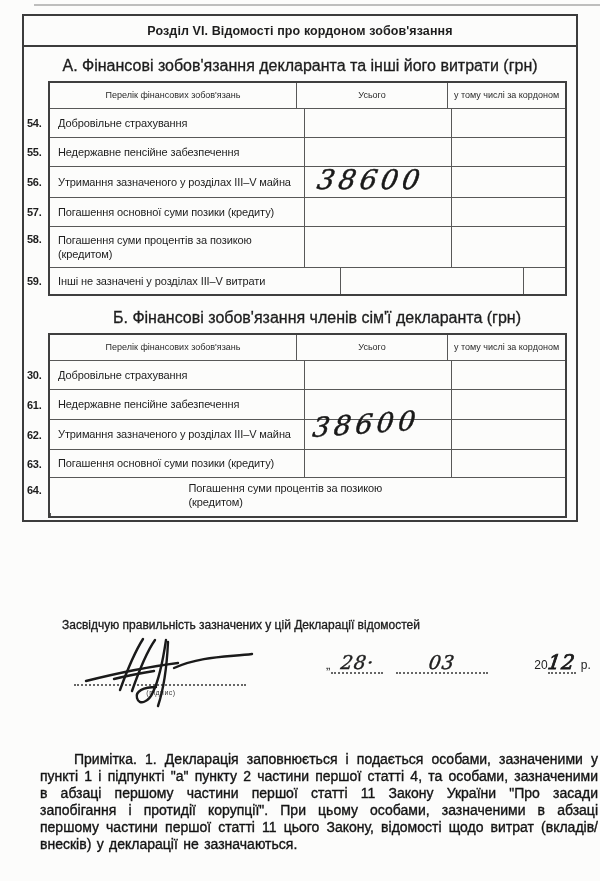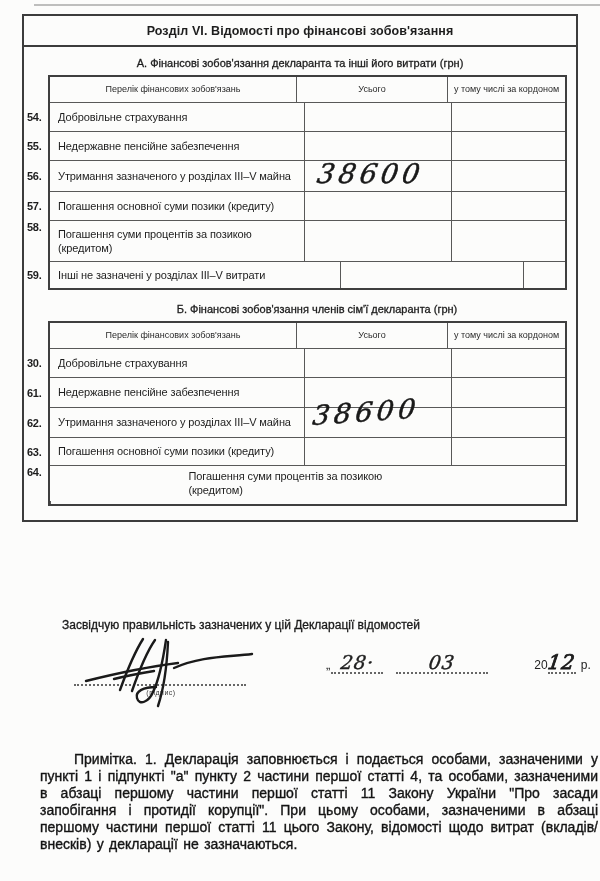"Розділ VI. Відомості про фінансові" div.titlebar { text: фінансові -> кордоном }
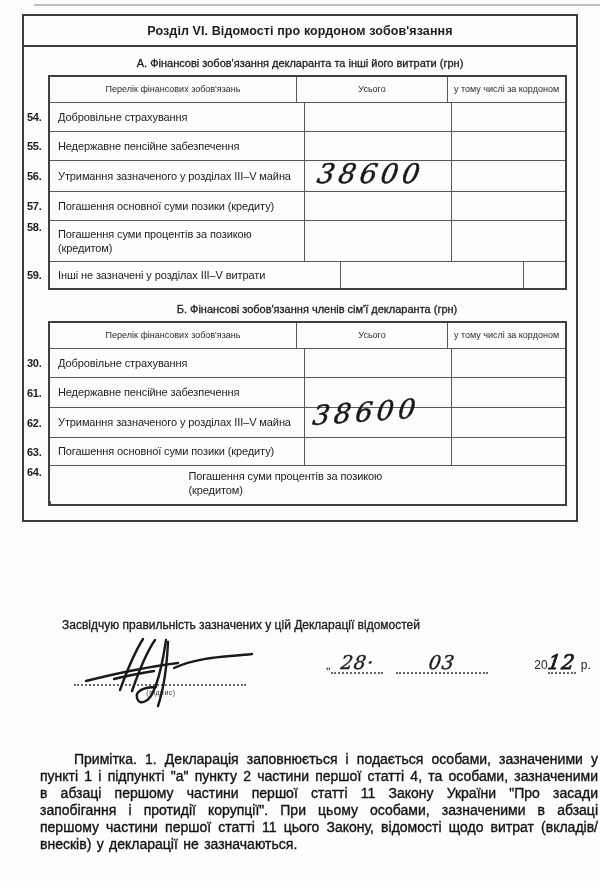"А. Фінансові зобов'язання декларанта та" .sec-head { font-size: 11px -> 16px }
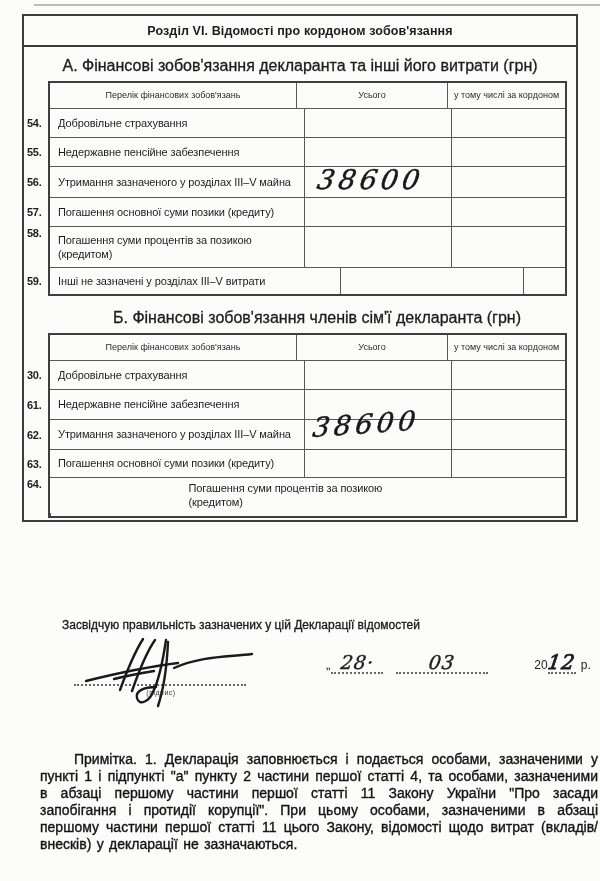"58." .frow.wrap .fnum { top: 6px -> 12px }
